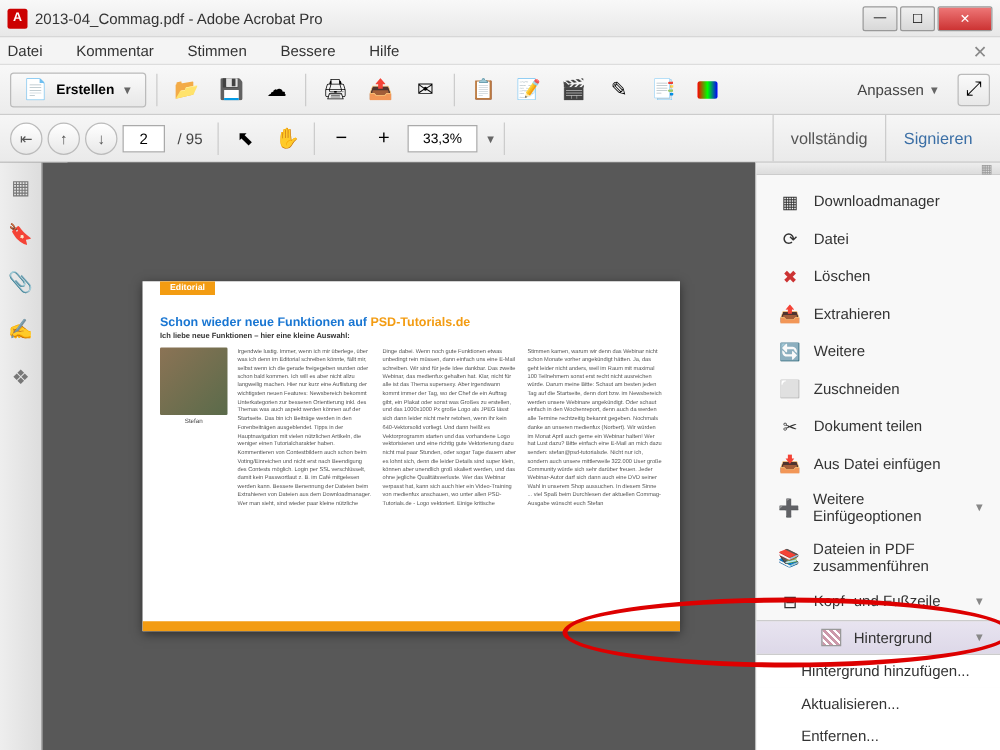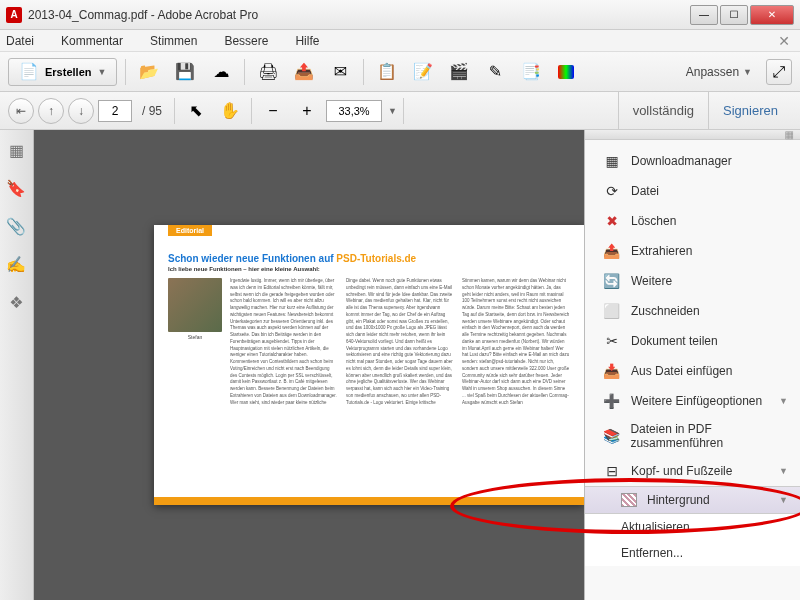"Schon wieder neue Funktionen auf" .doc-area { justify-content: flex-end -> center; margin-left: none -> 20px }
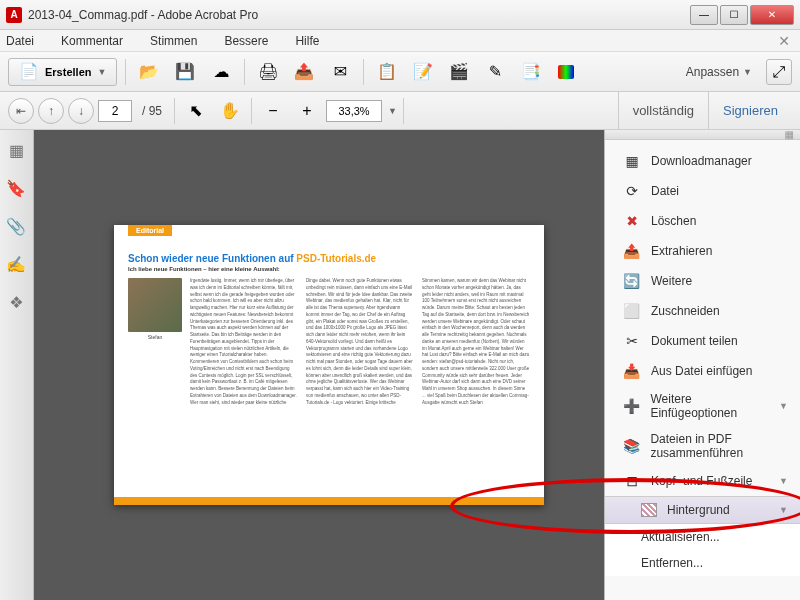"Hintergrund" .panel-item.hinter { padding-left: 36px -> 52px }
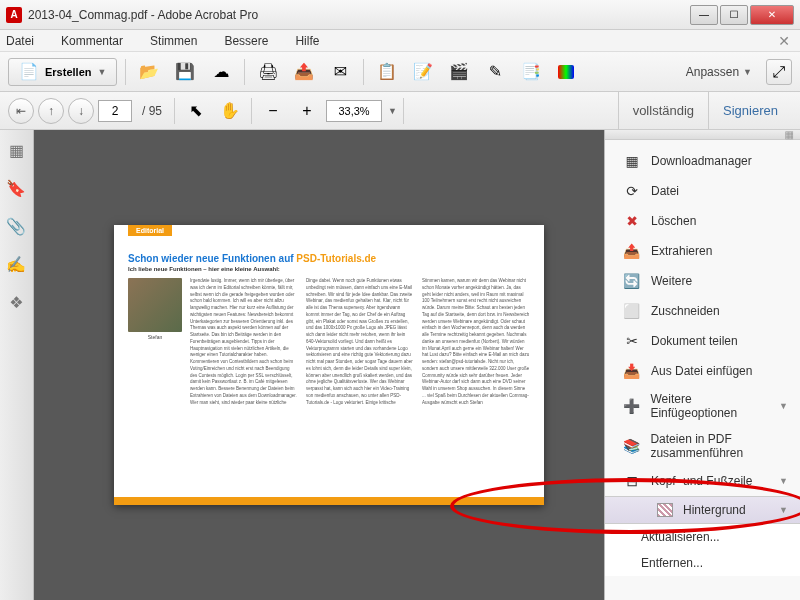"Hintergrund hinzufügen..." div.panel-item { html: none -> <div> <span>Hintergrund hinzufügen...</span> </div> }
